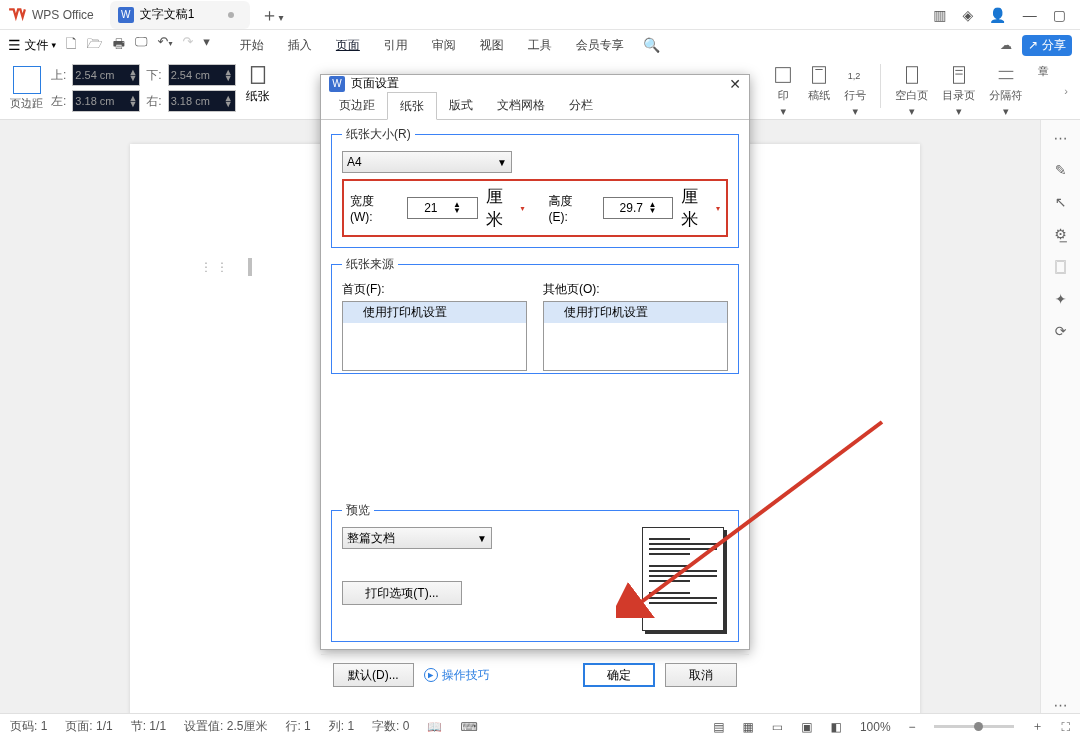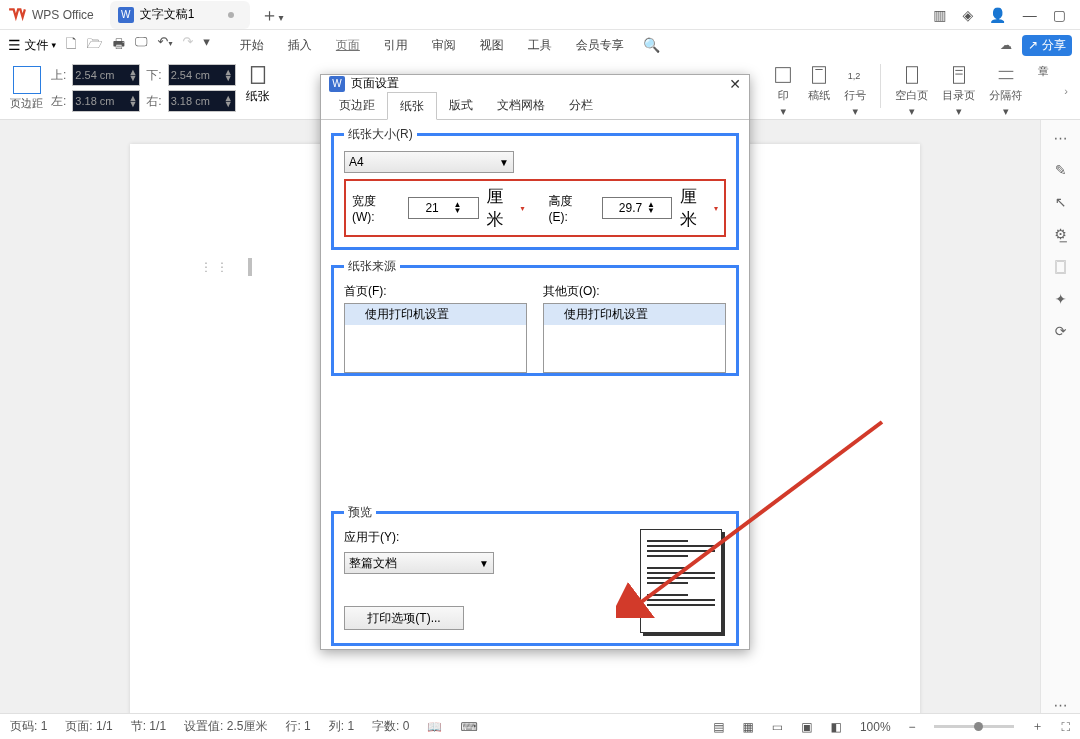"页面" .tabs .tab.active { color: #737373 -> #0f172a }
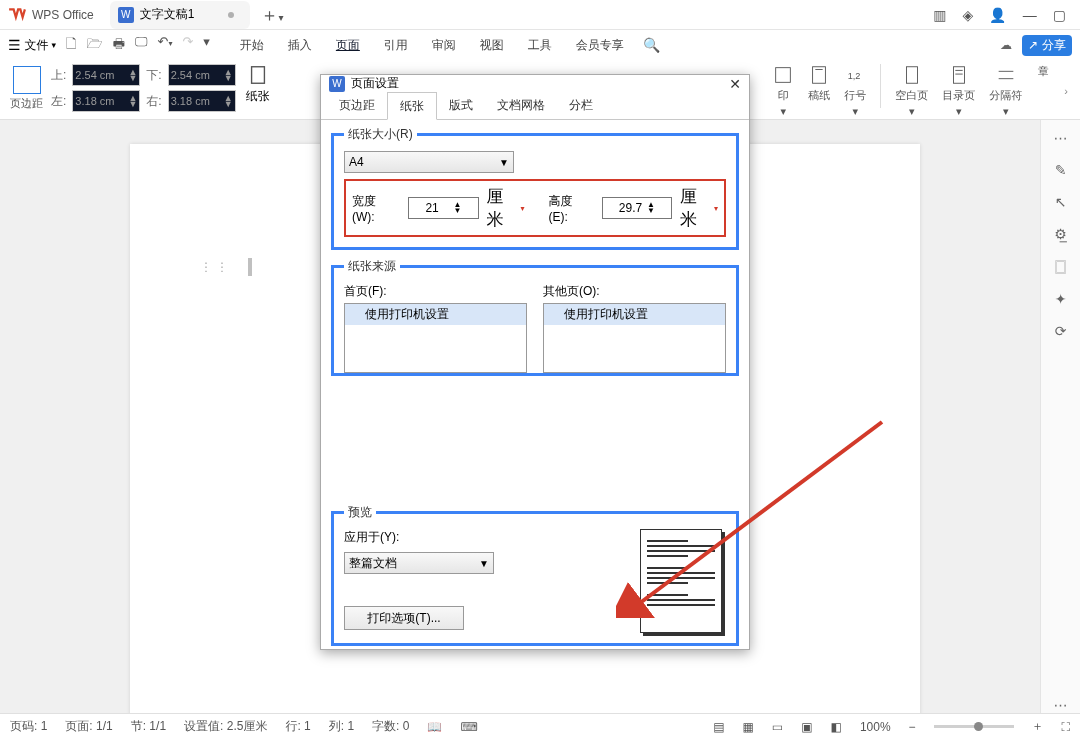"纸张大小(R)" fieldset { border: 3px solid #3b82f6 -> 1px solid #3b82f6 }
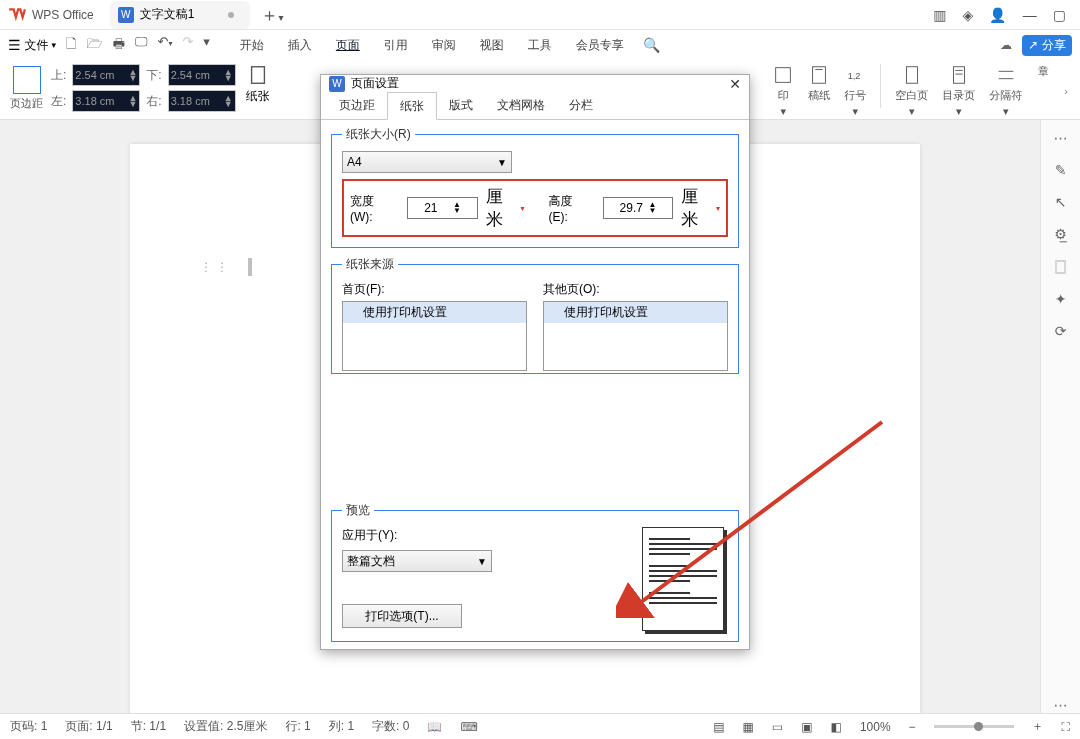"应用于(Y):" span { html: <span>应用于(Y):</span> -> none }
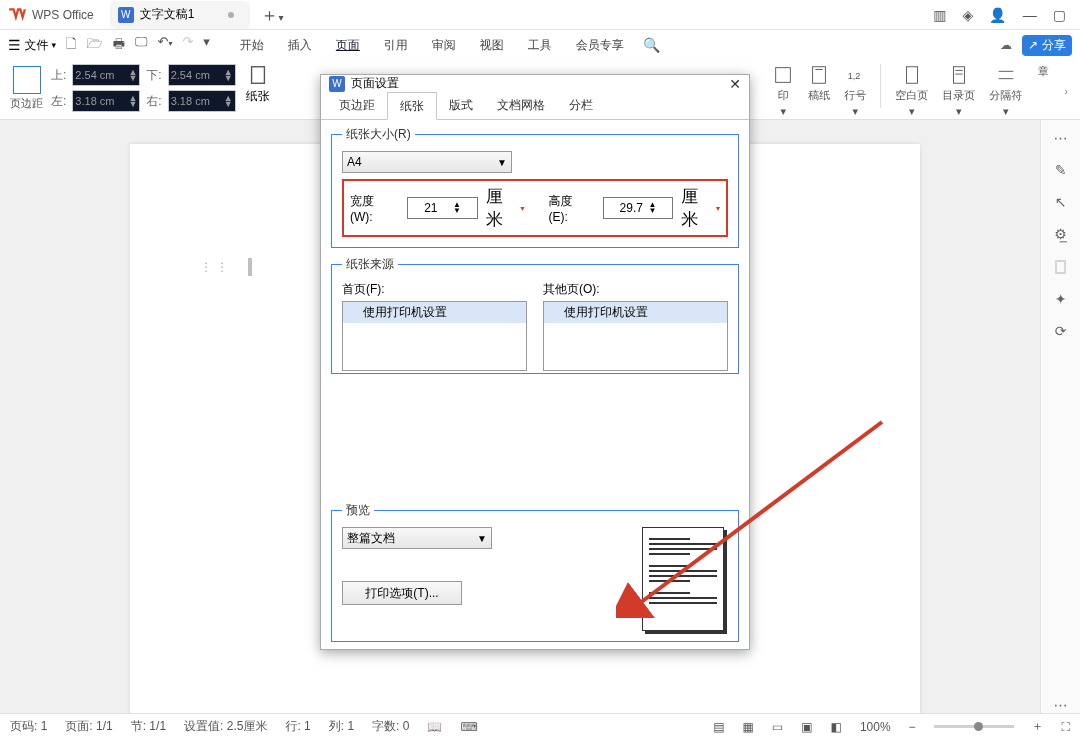"默认(D)..." div.dlg-footer { html: none -> <div> <button>默认(D)...</button> <span>操作技巧</span> <div></div> <button>确定</button> <button>取消</button> </div> }
